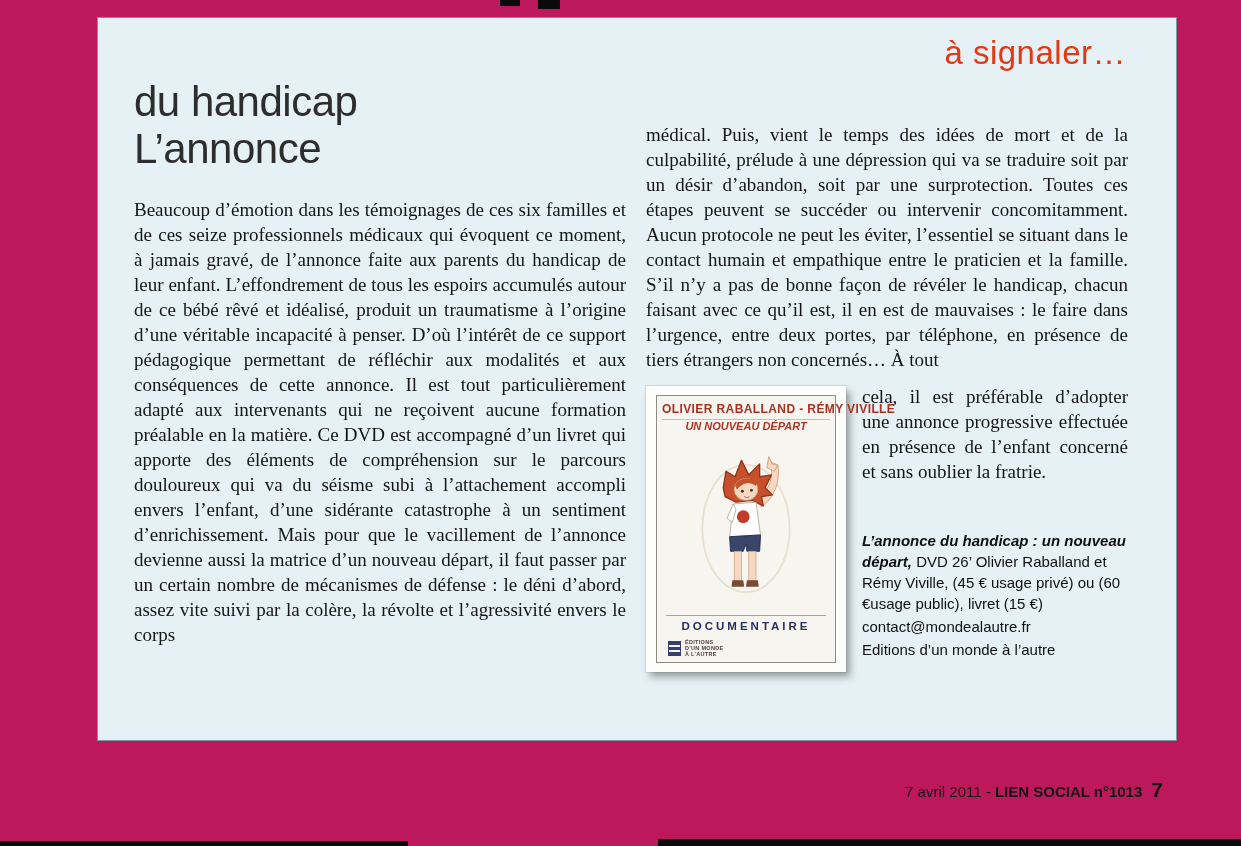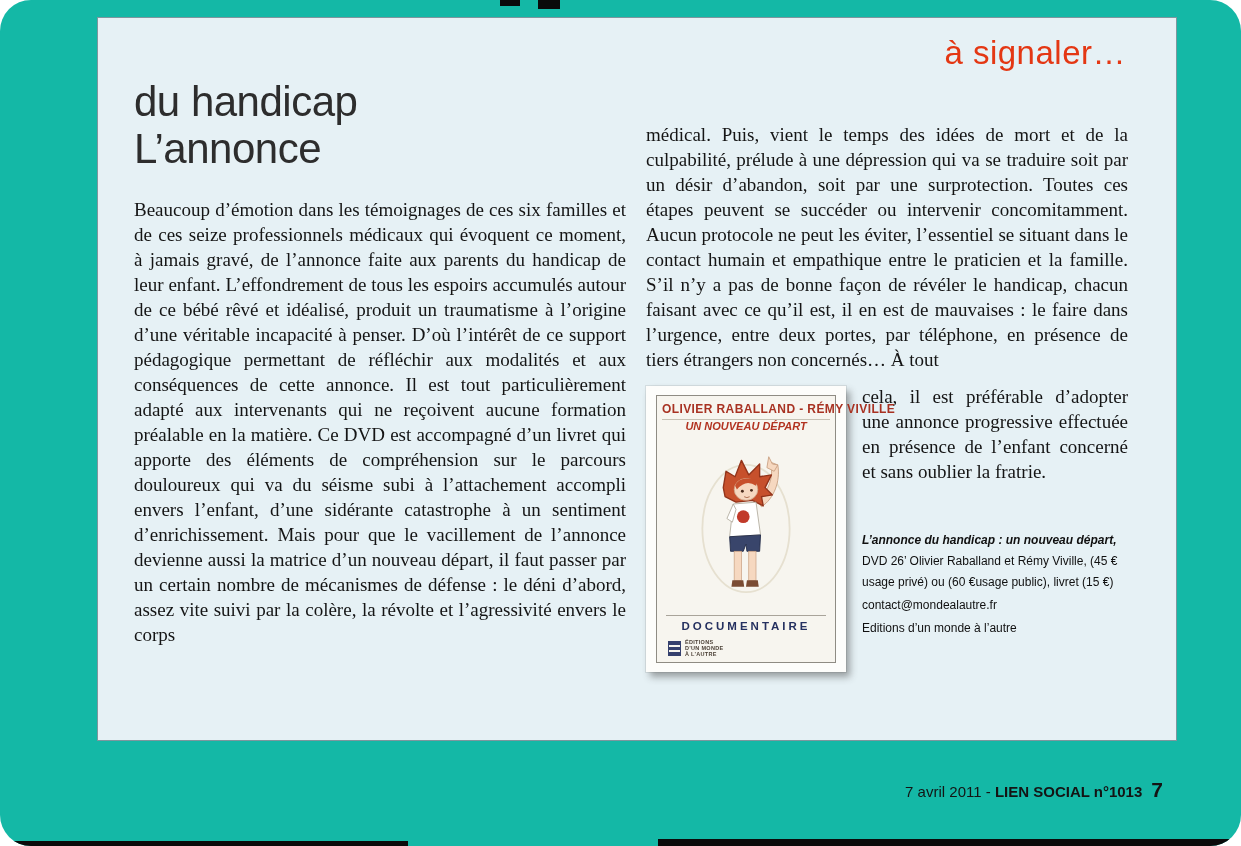"à signaler…" .scan-page { background: #14b8a6 -> #be185d; border-radius: 31px -> none }
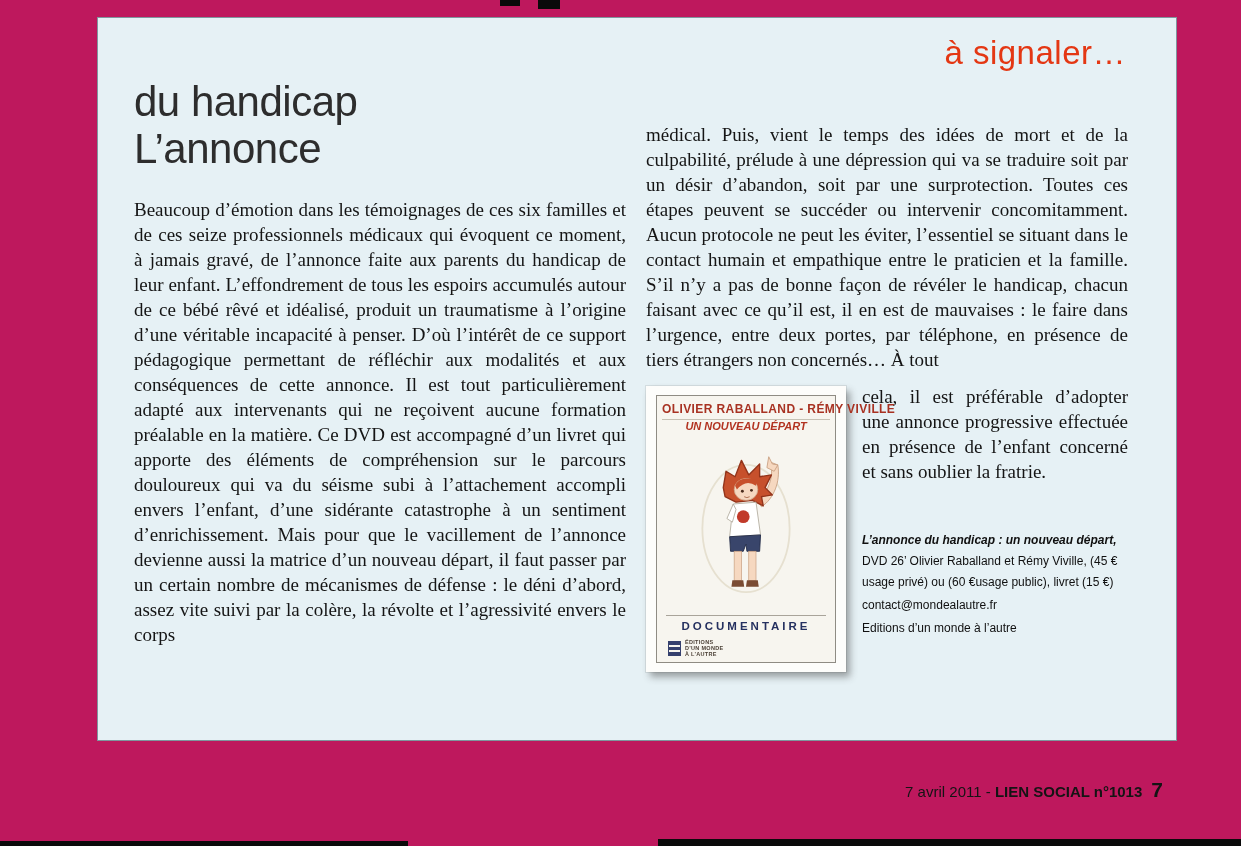"L’annonce du handicap : un" .caption { font-size: 12px -> 15px }
